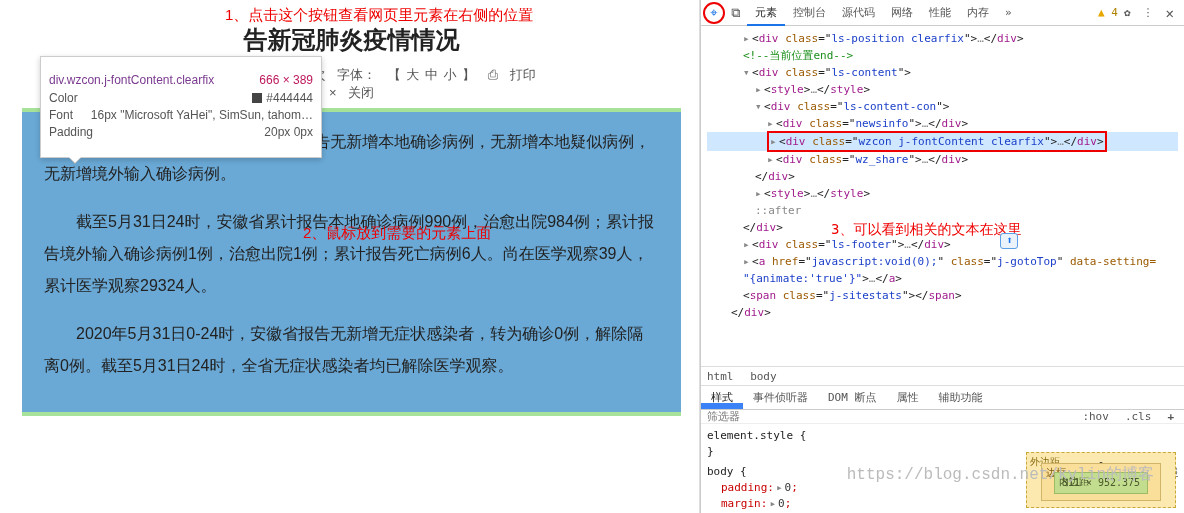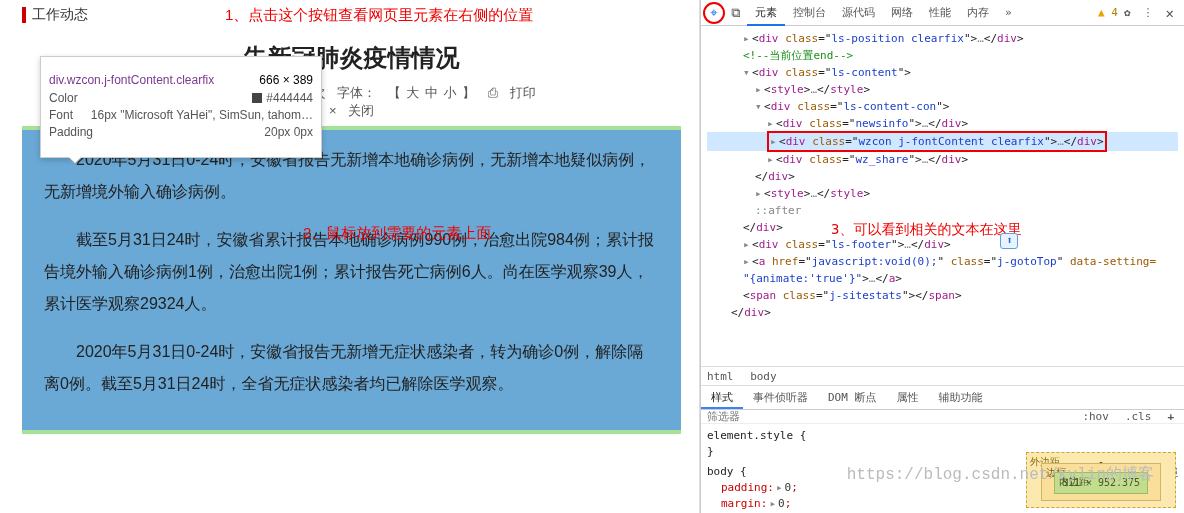"工作动态" div.workbar { html: <div> <span></span> <span>工作动态</span> </div> -> none }
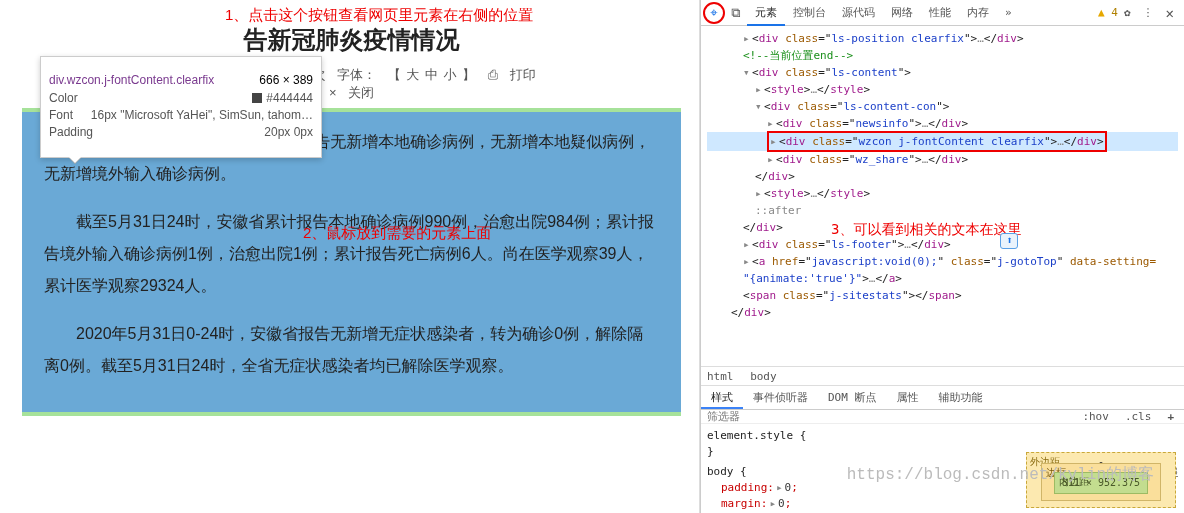"666 × 389" .tt-dim { color: #000000 -> #be185d }
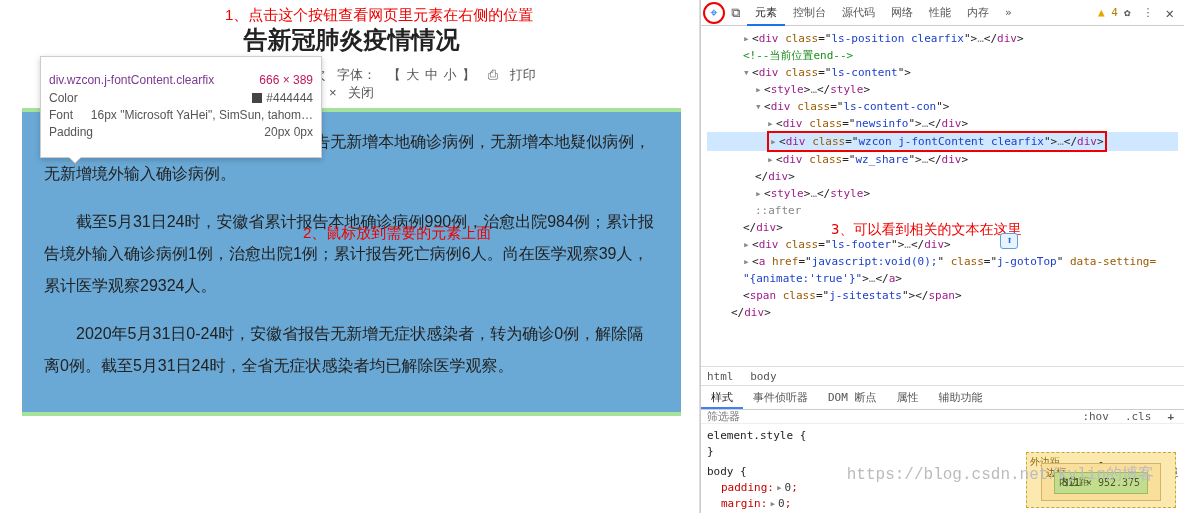"样式" .subtabs .t.active { border-bottom: 2px solid #3b82f6 -> 6px solid #3b82f6 }
